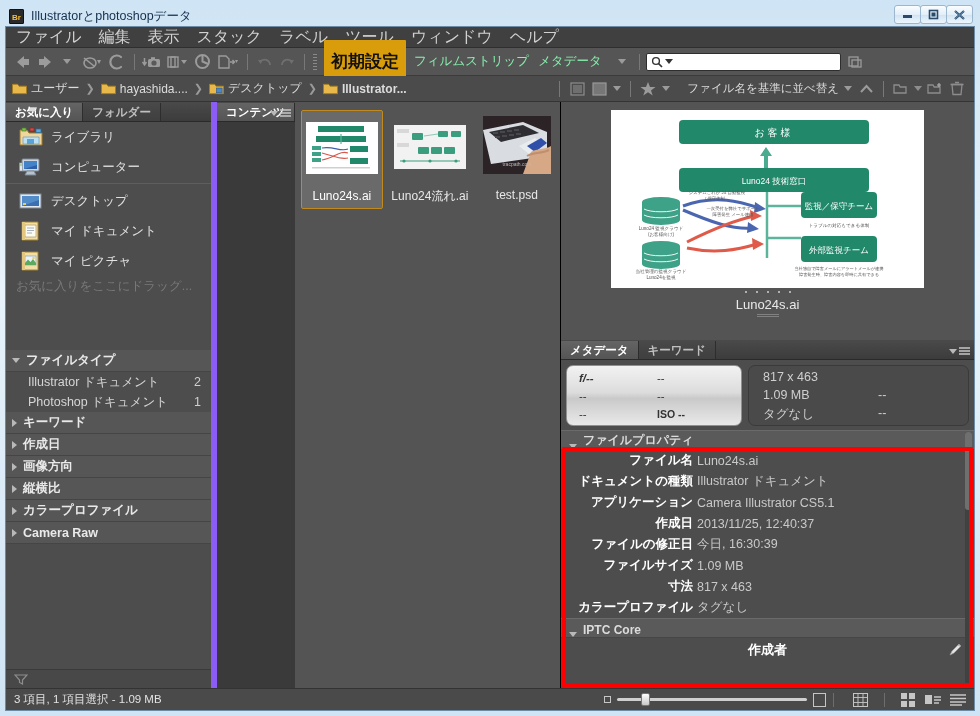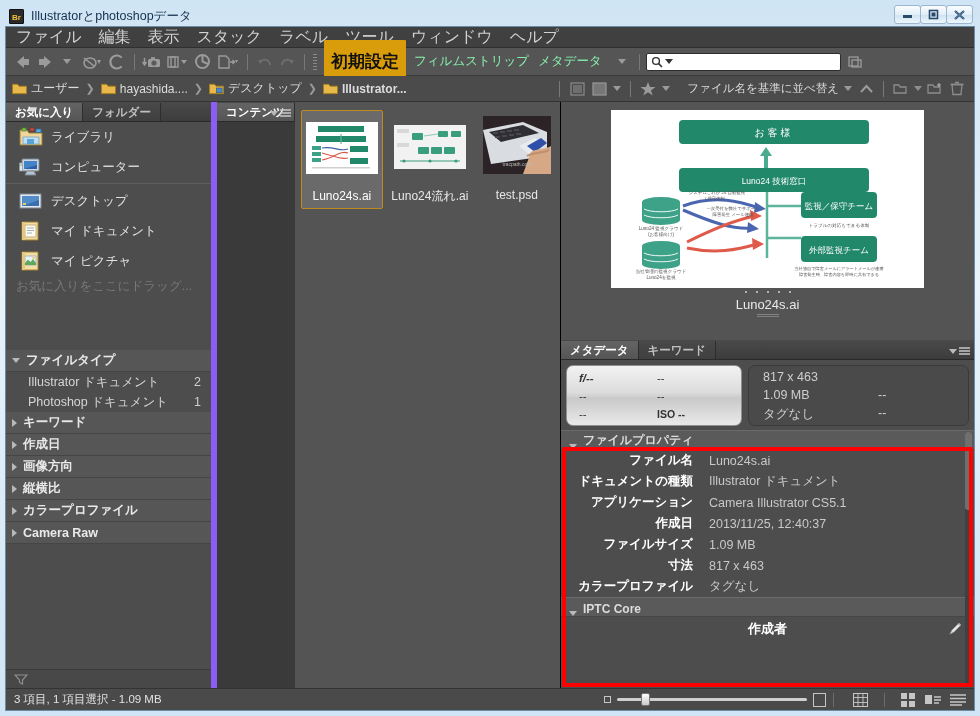"ファイル名" .mrow .k { padding-right: 16px -> 4px }
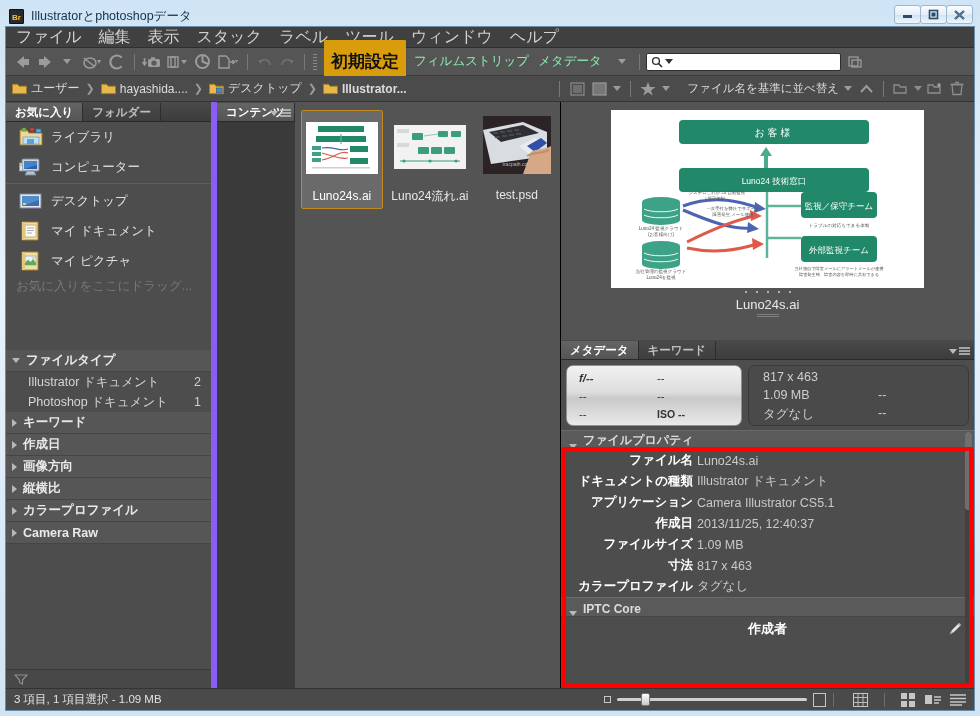"ファイルの修正日" div.mrow { html: none -> <div> <span>ファイルの修正日</span> <span>今日, 16:30:39</span> </div> }
